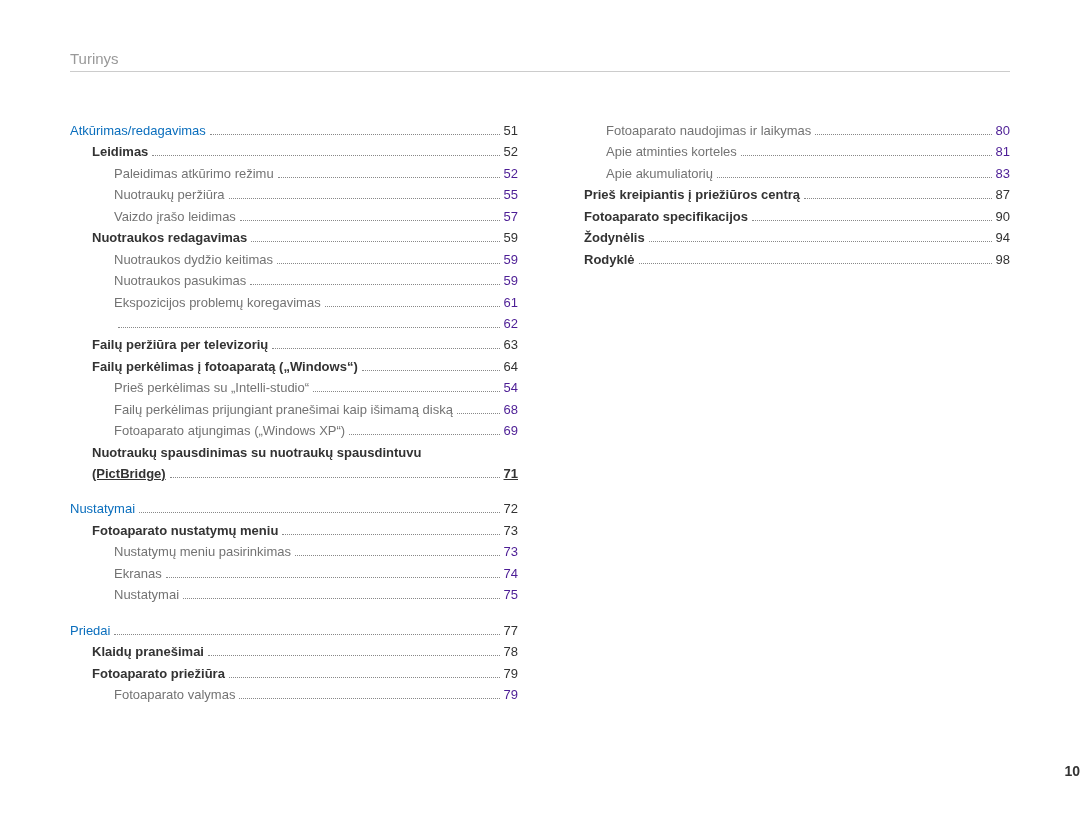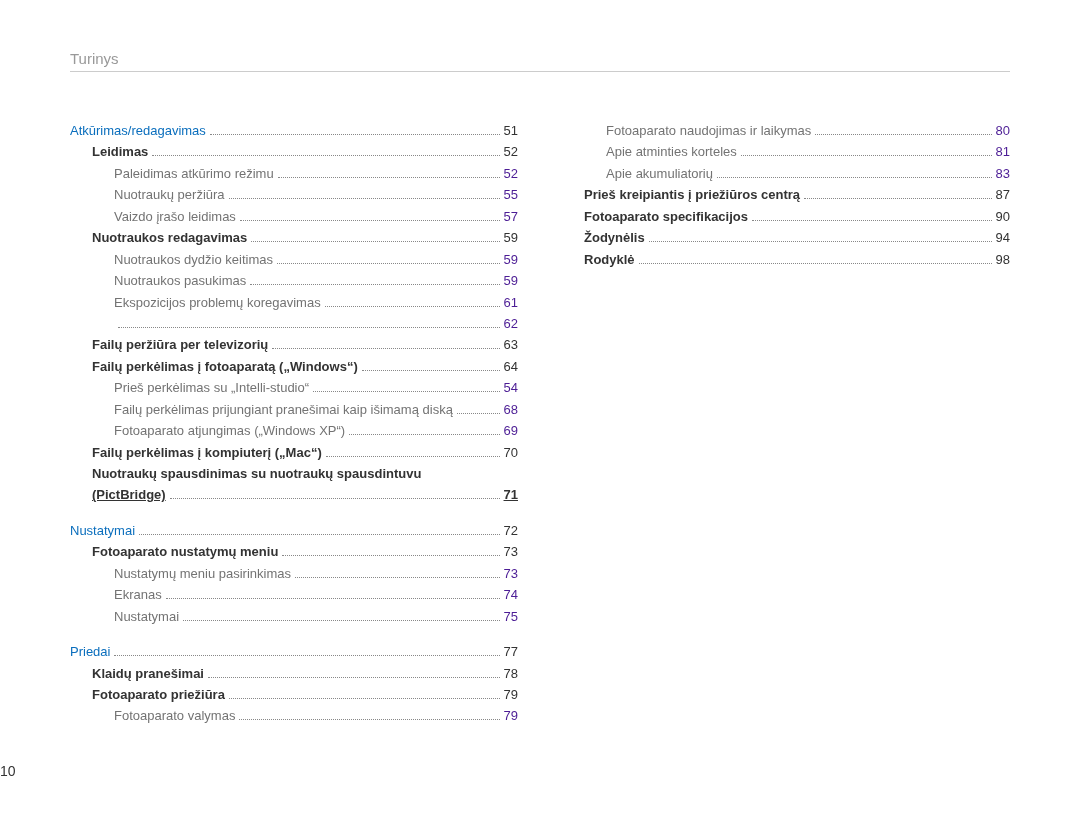"Failų perkėlimas į kompiuterį („Mac“)" div.toc-row { html: <div> <span>Failų perkėlimas į kompiuterį („Mac“)</span> <span></span> <span>70</span> </div> -> none }
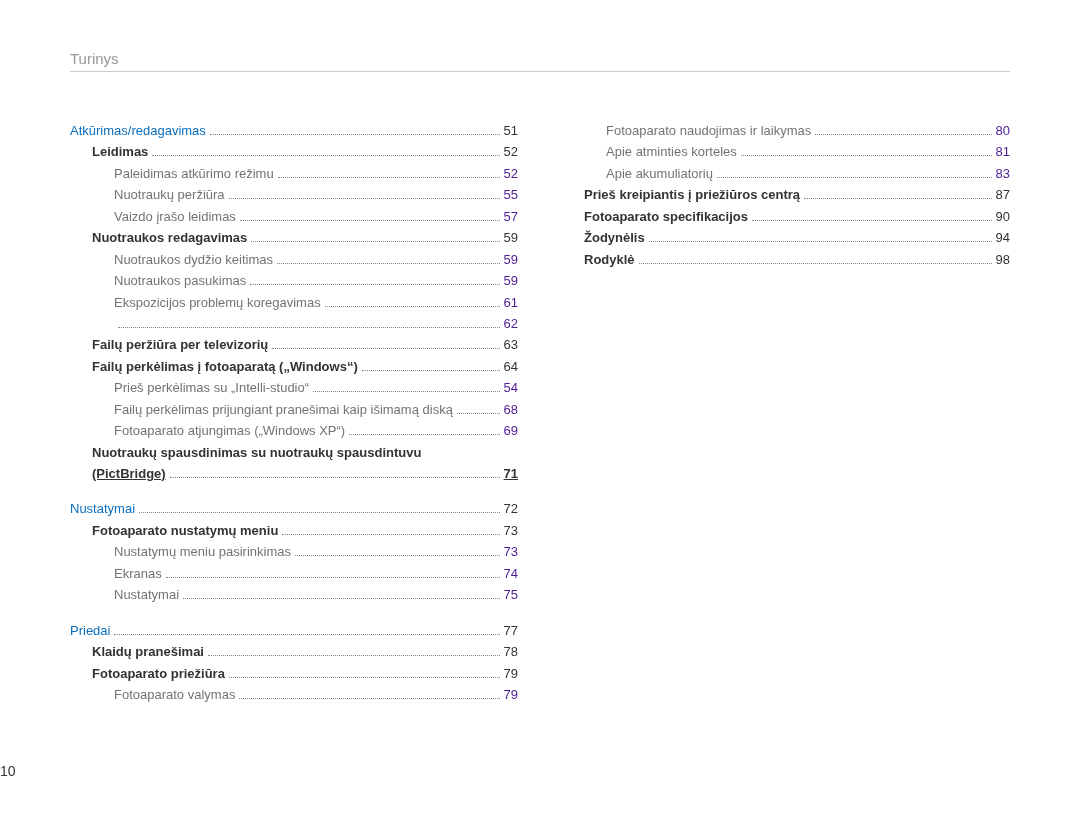"10" .page-number { font-weight: none -> bold; text-align: left -> right }
